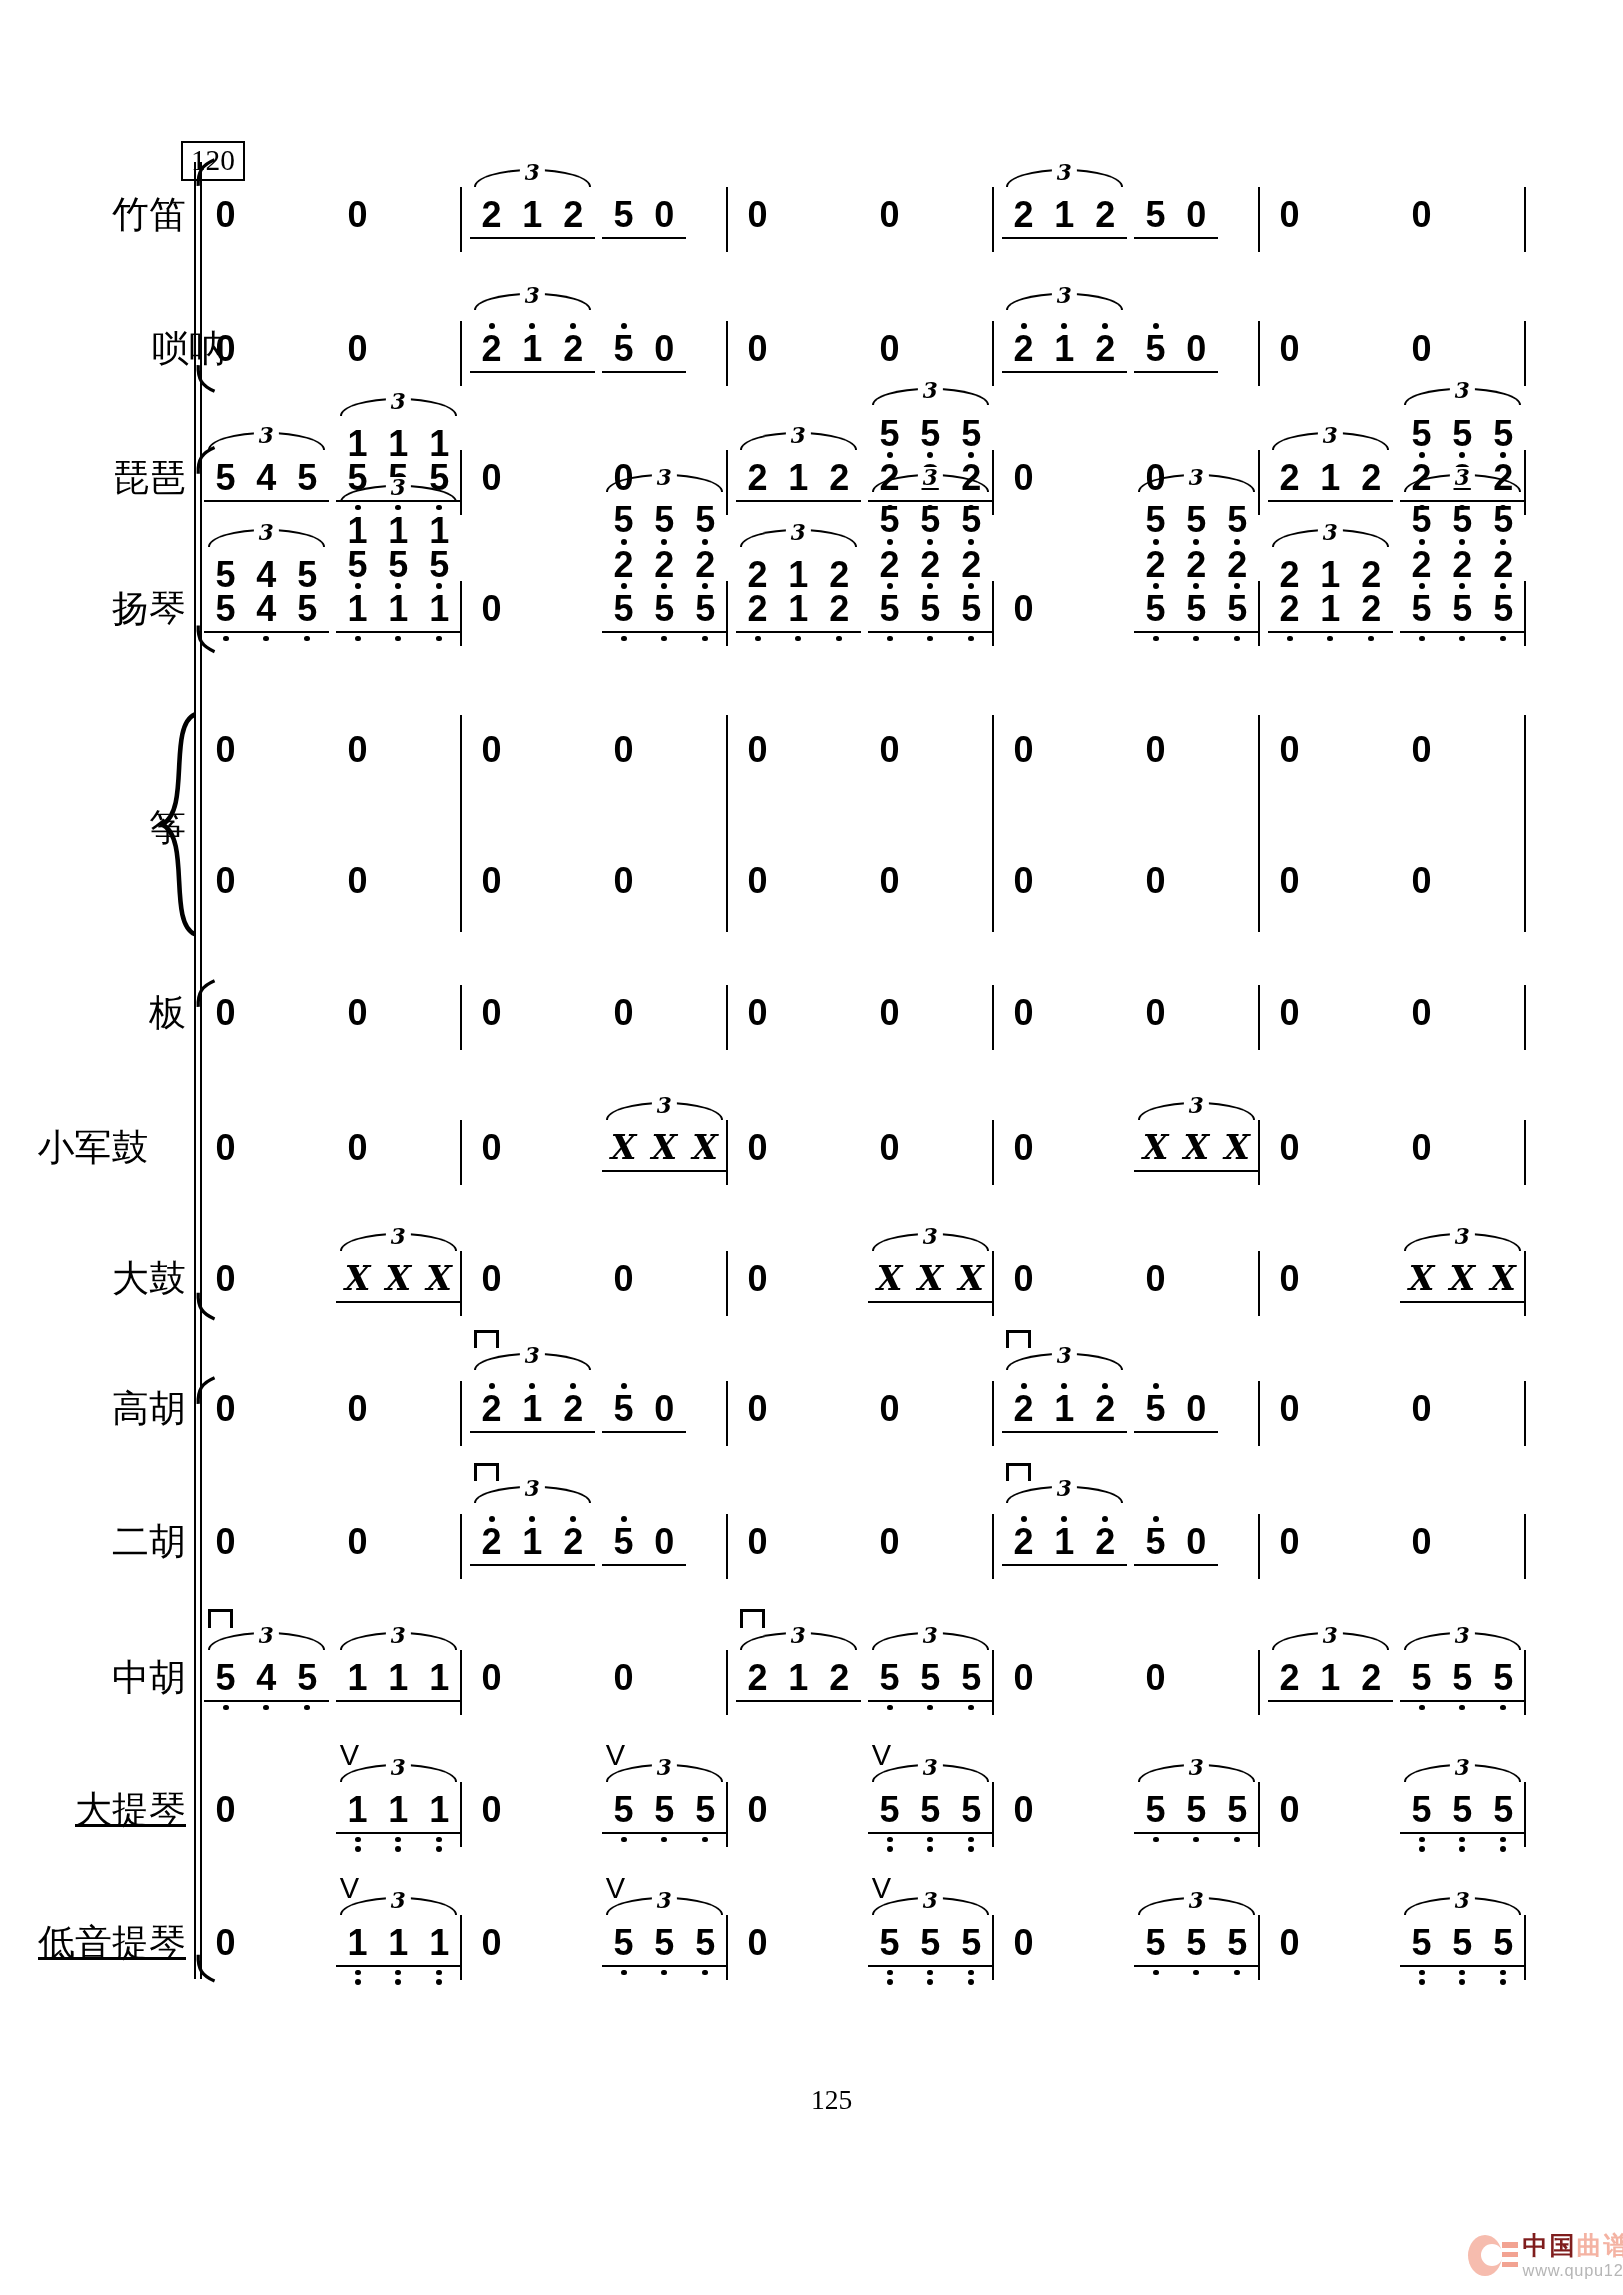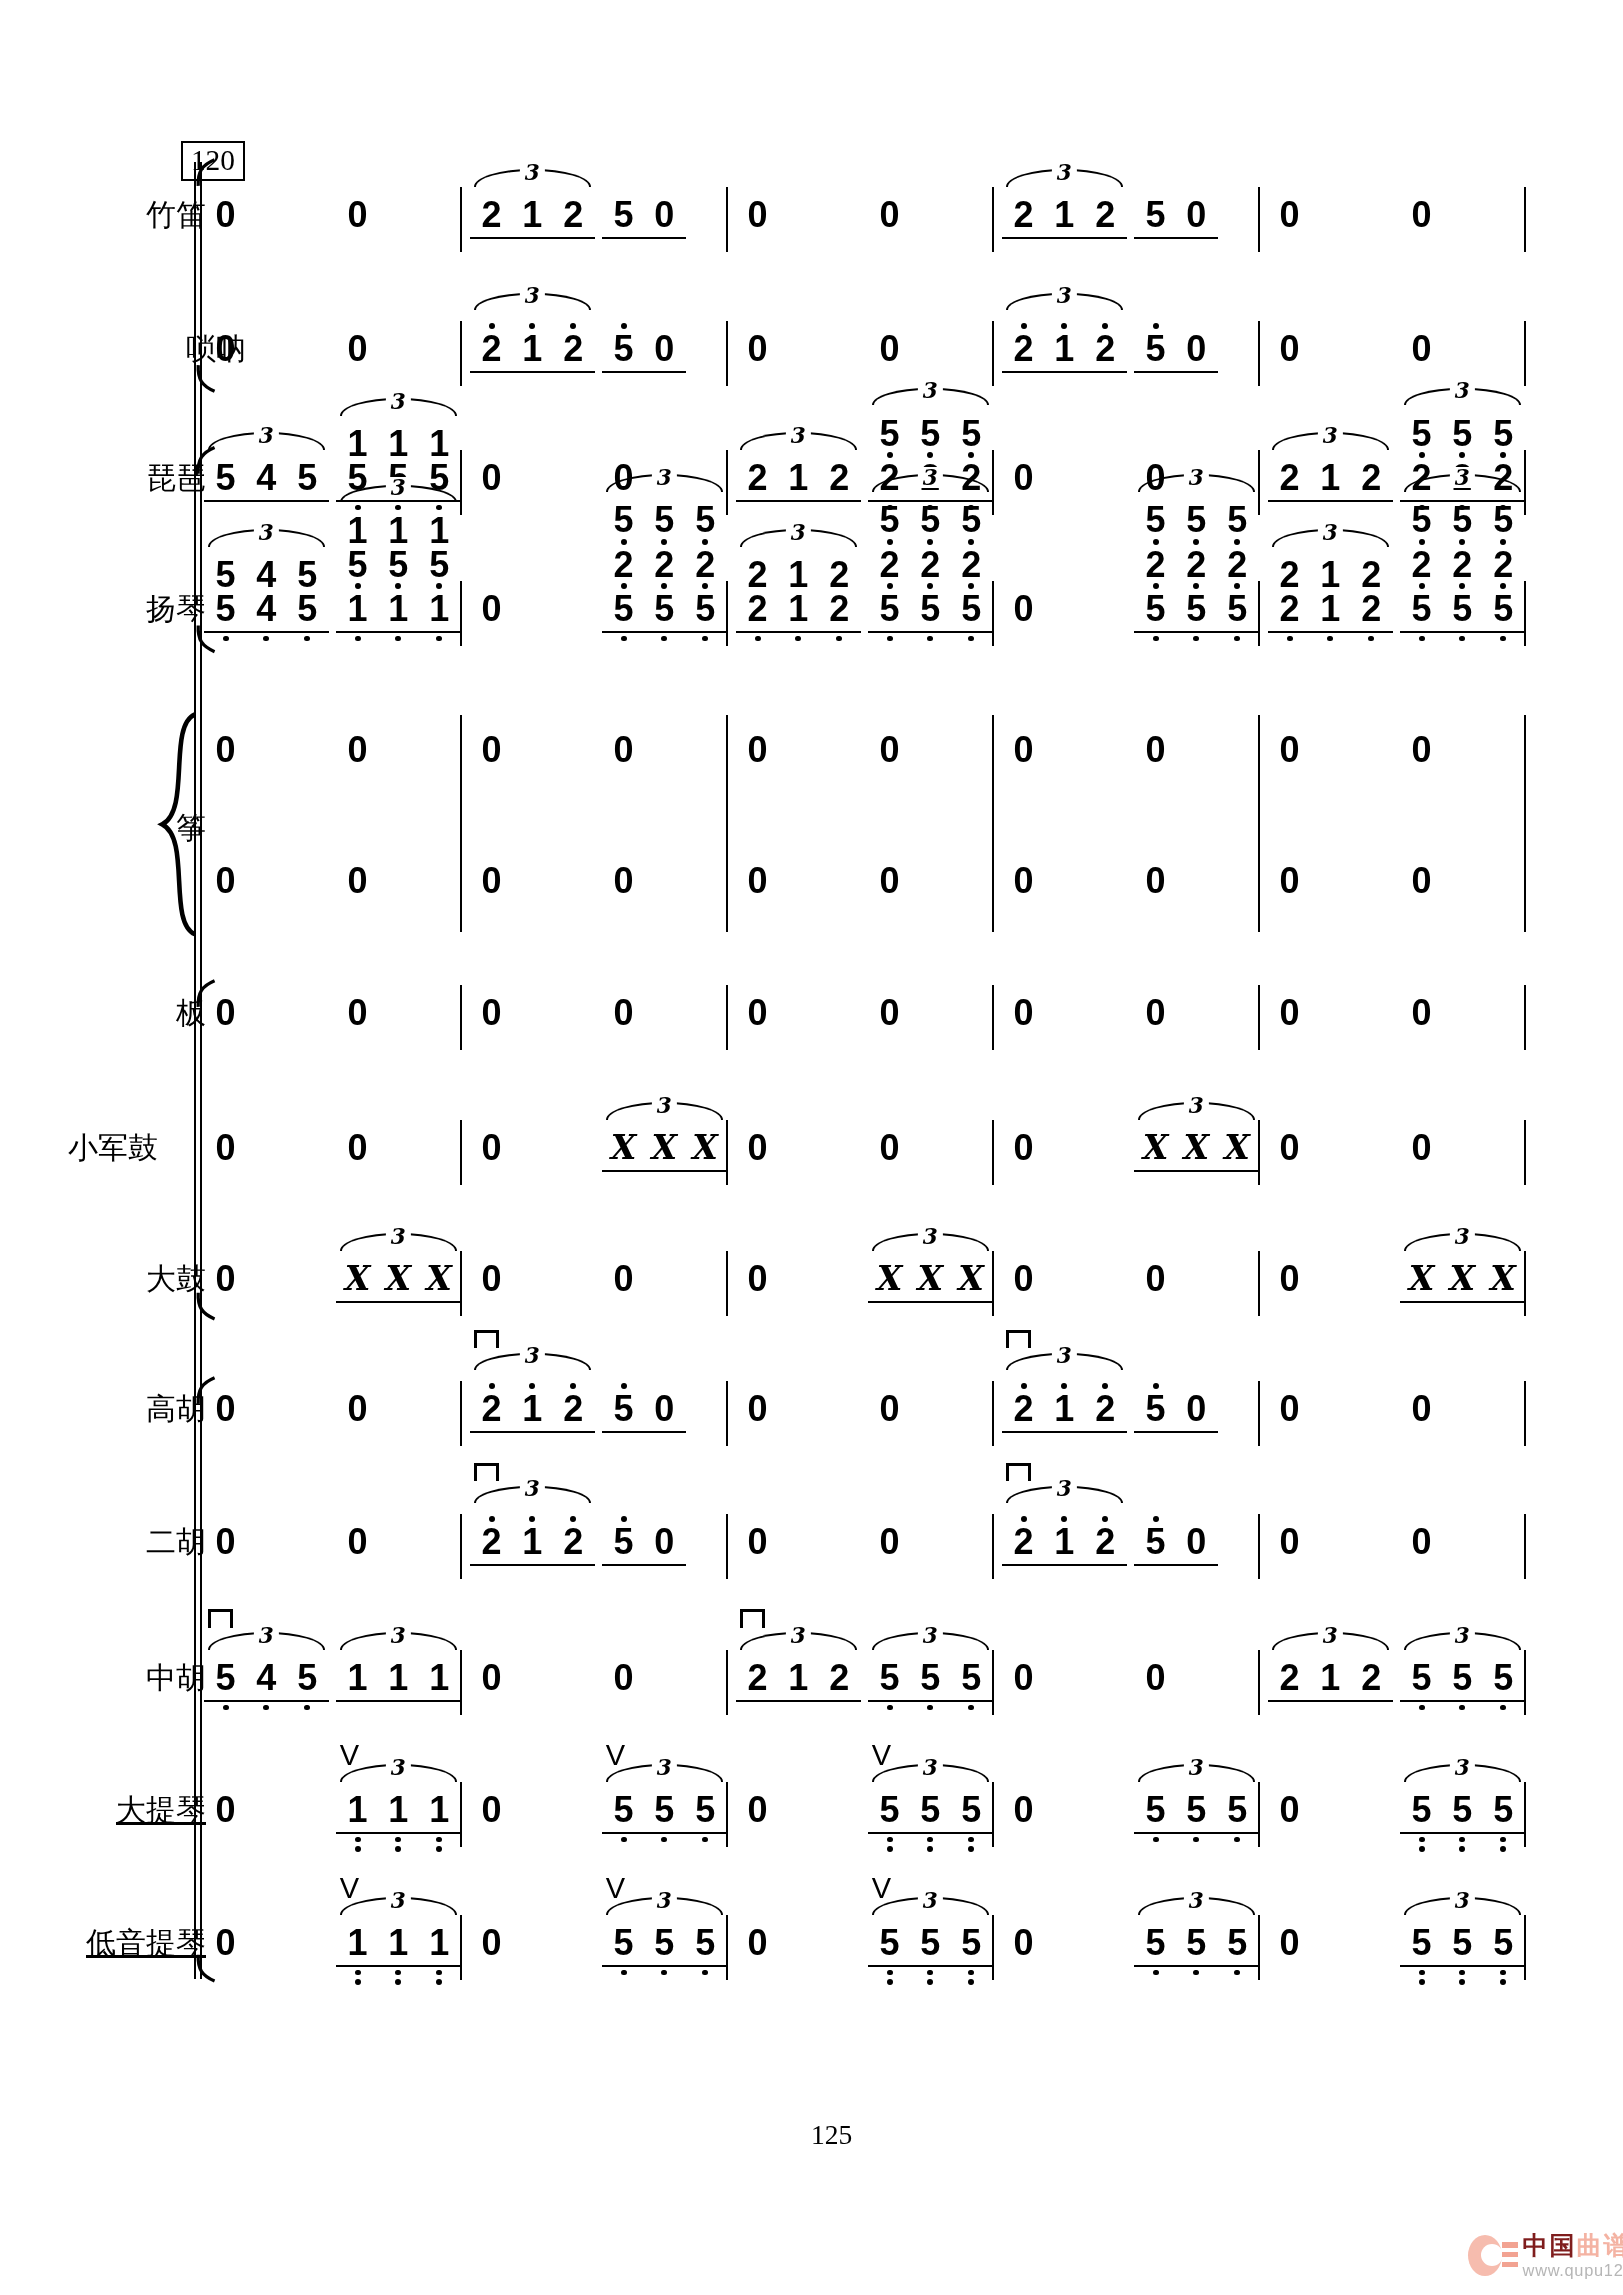"竹笛" .label { font-size: 30px -> 37px; margin-left: 20px -> none }
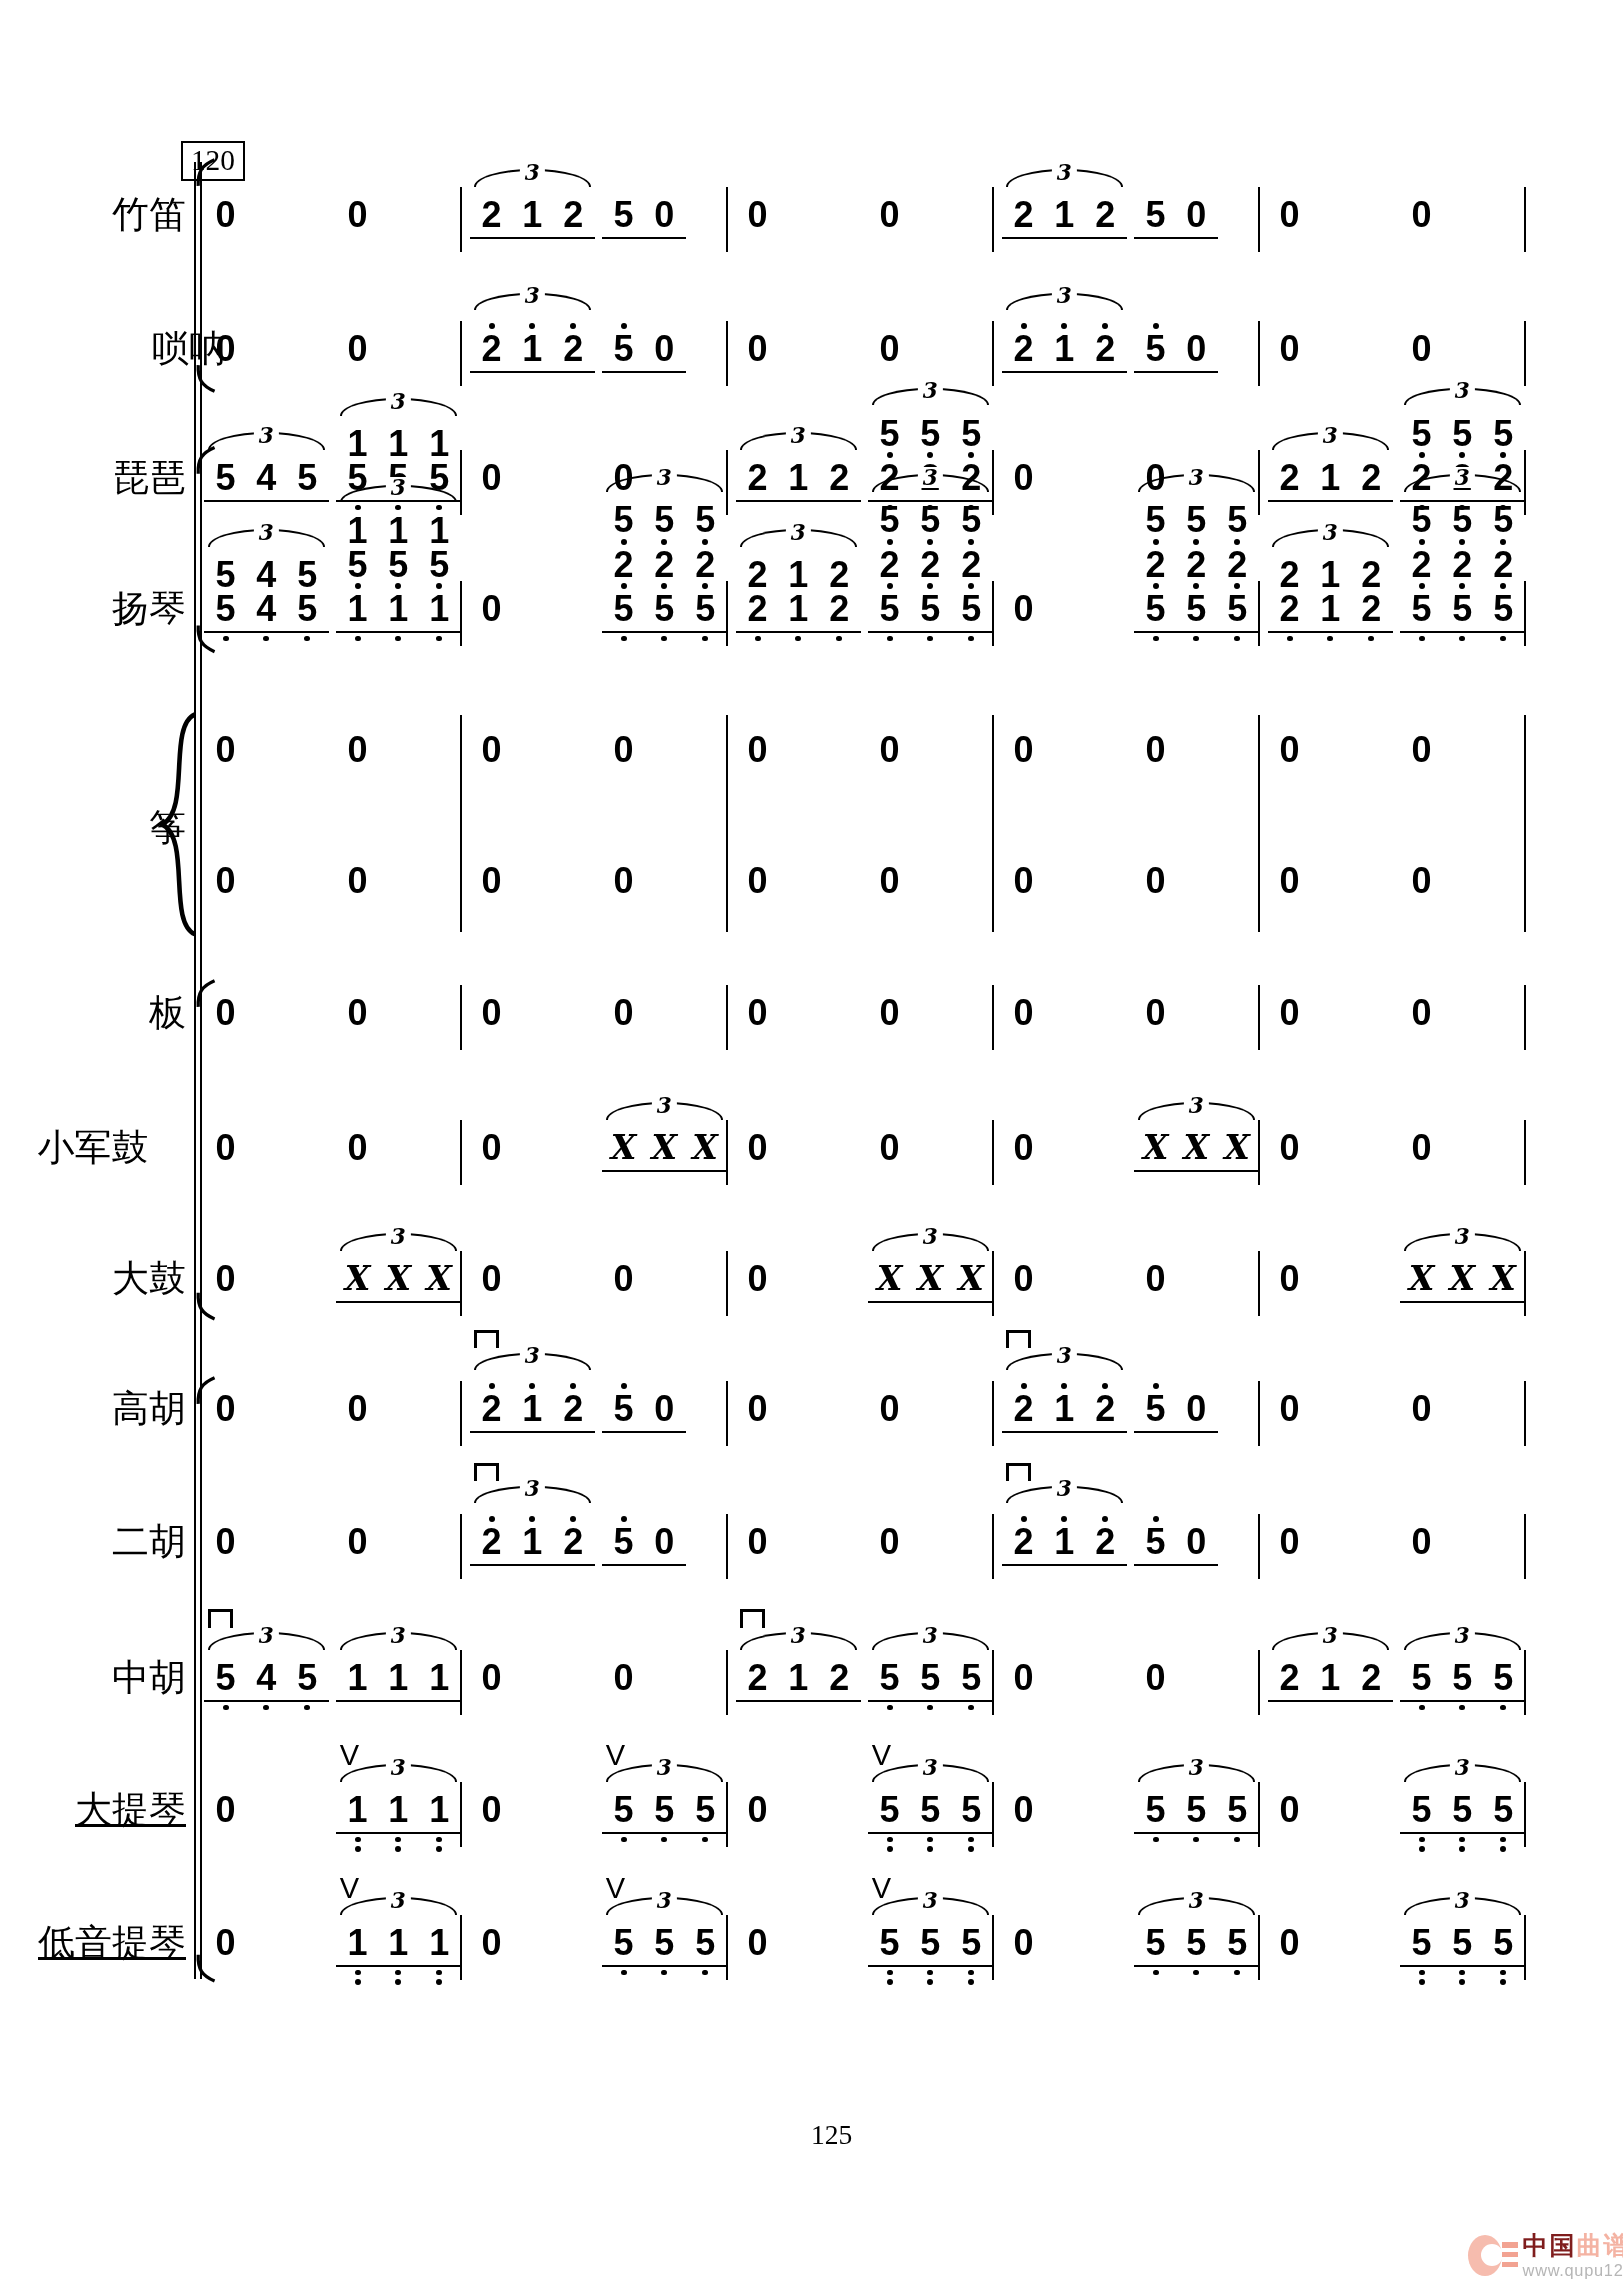"125" .pageno { margin-top: 35px -> none }
